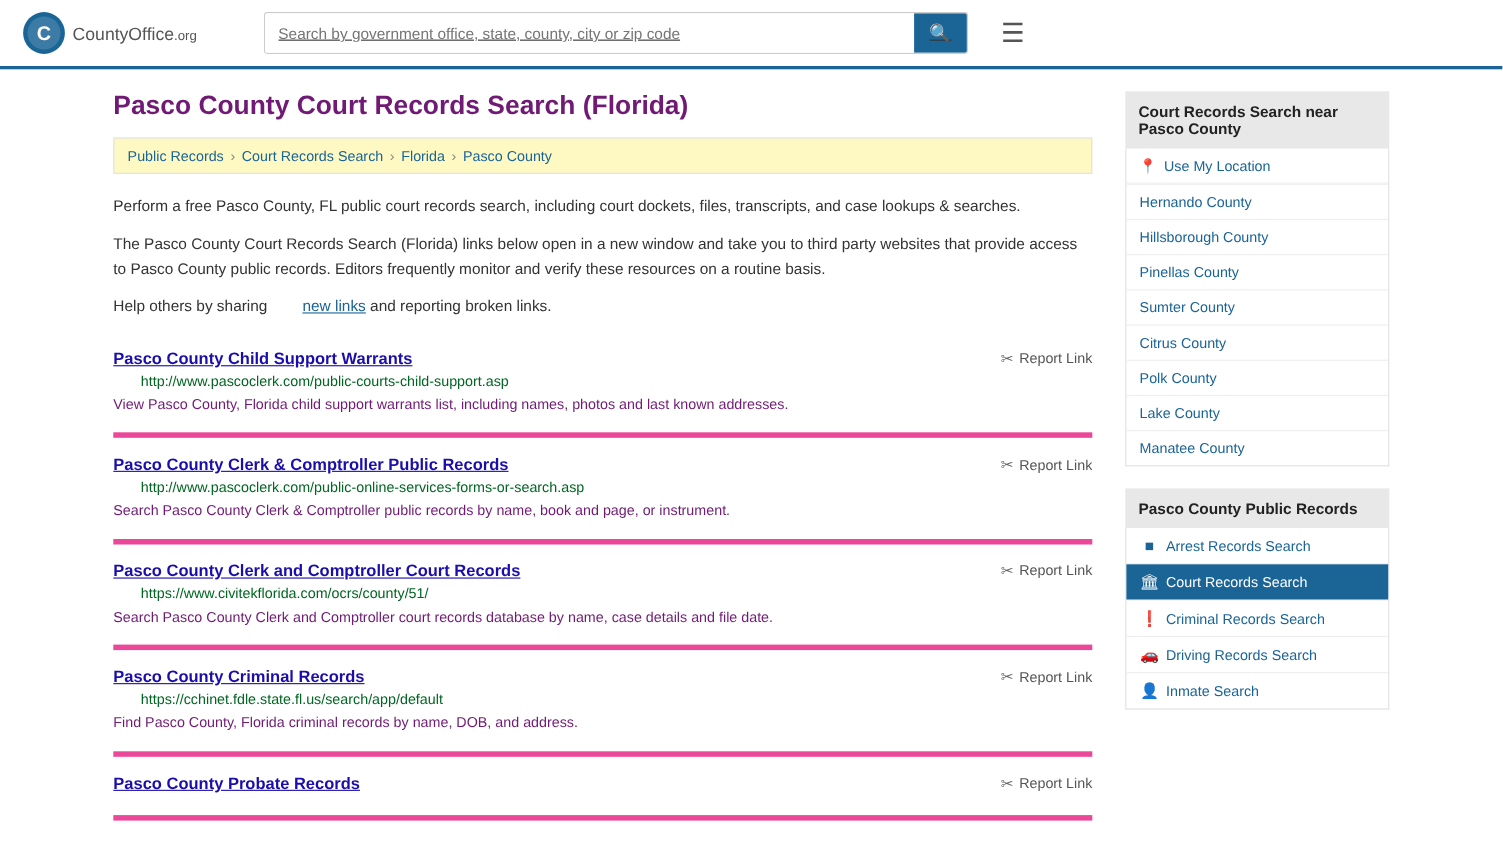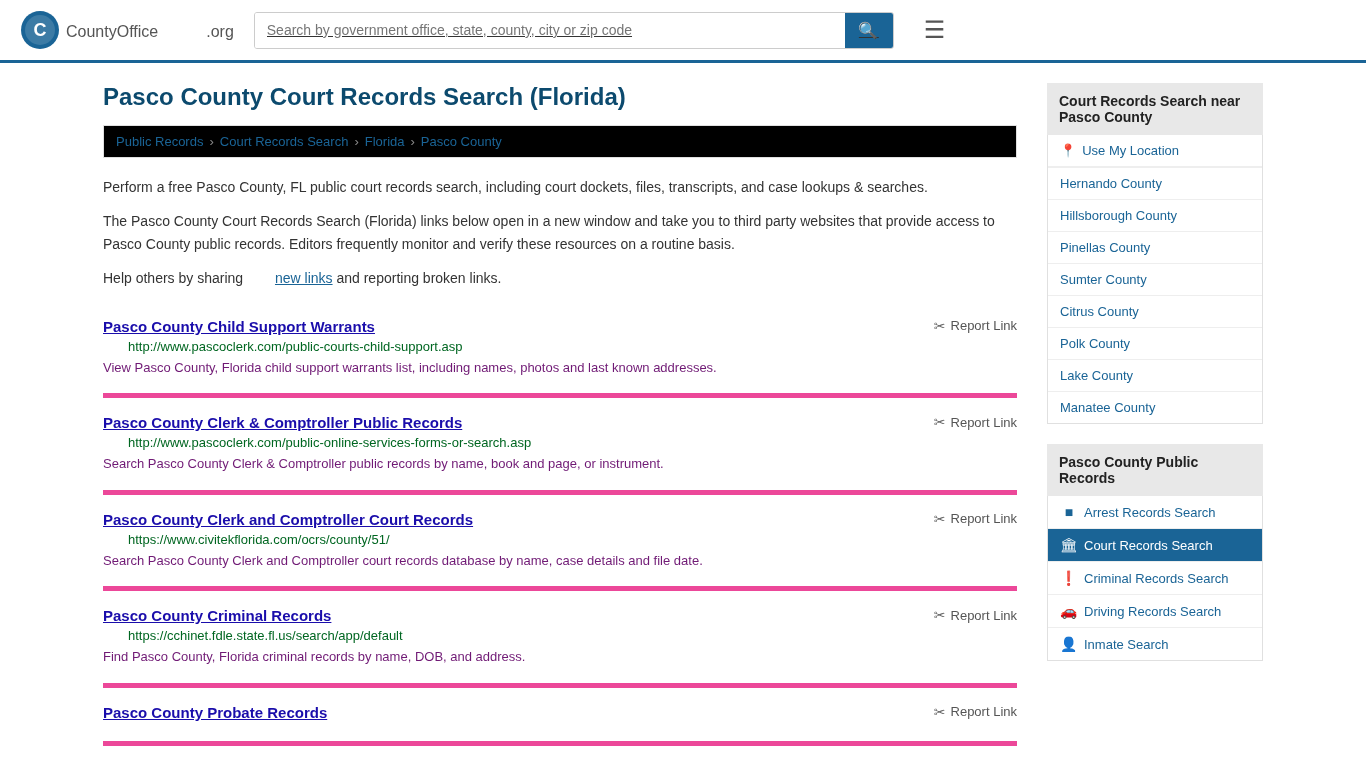".org" span { font-size: 16px -> 12px; margin-left: 48px -> none }
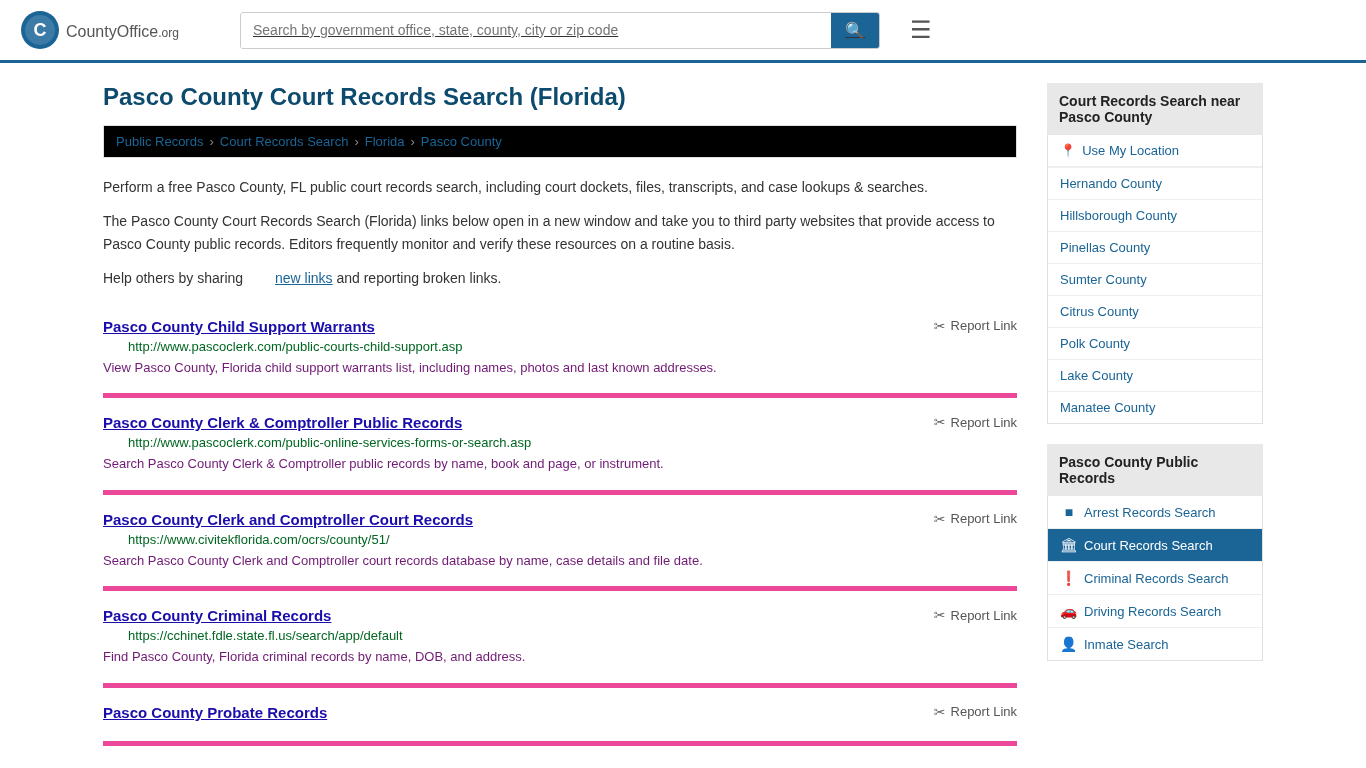"Pasco County Court Records Search" .page-title { color: #0c4a6e -> #701a75 }
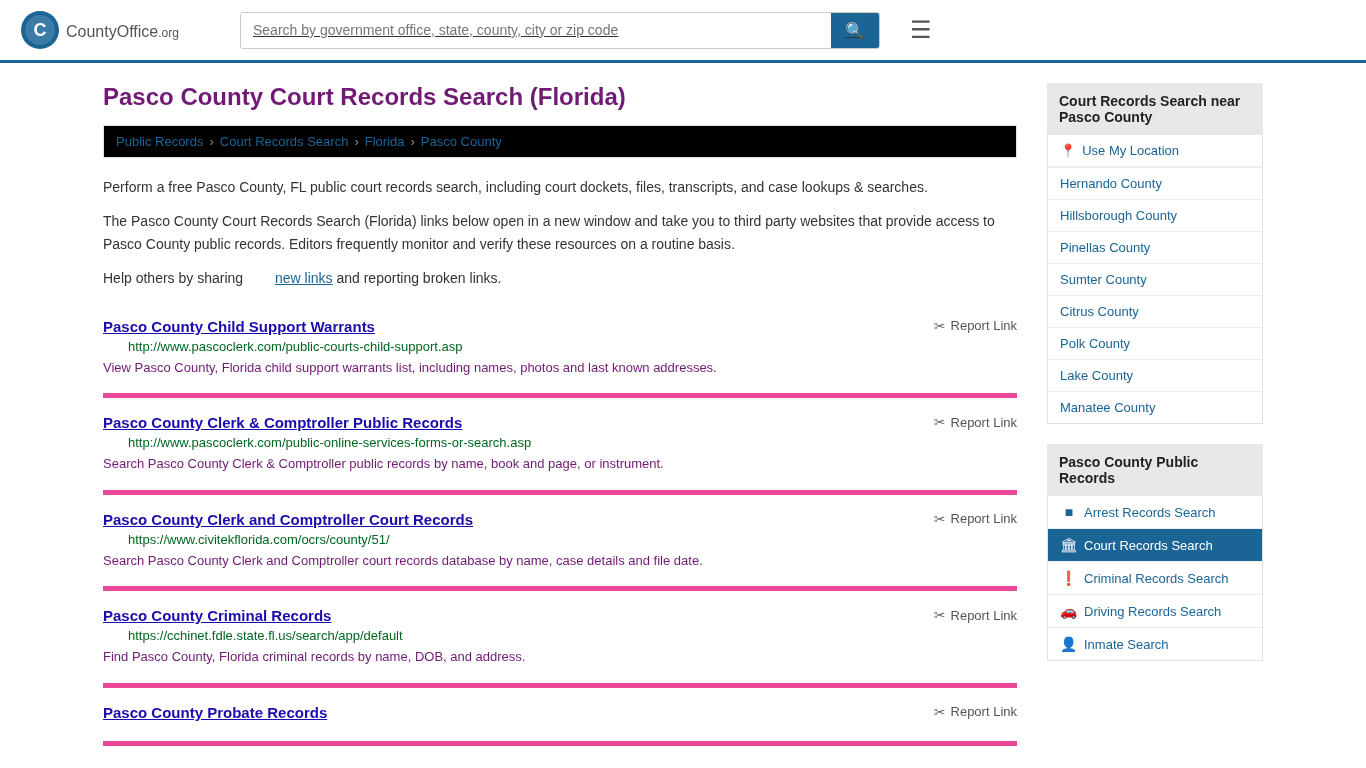"Court Records Search near Pasco" .sidebar { width: 216px -> 240px }
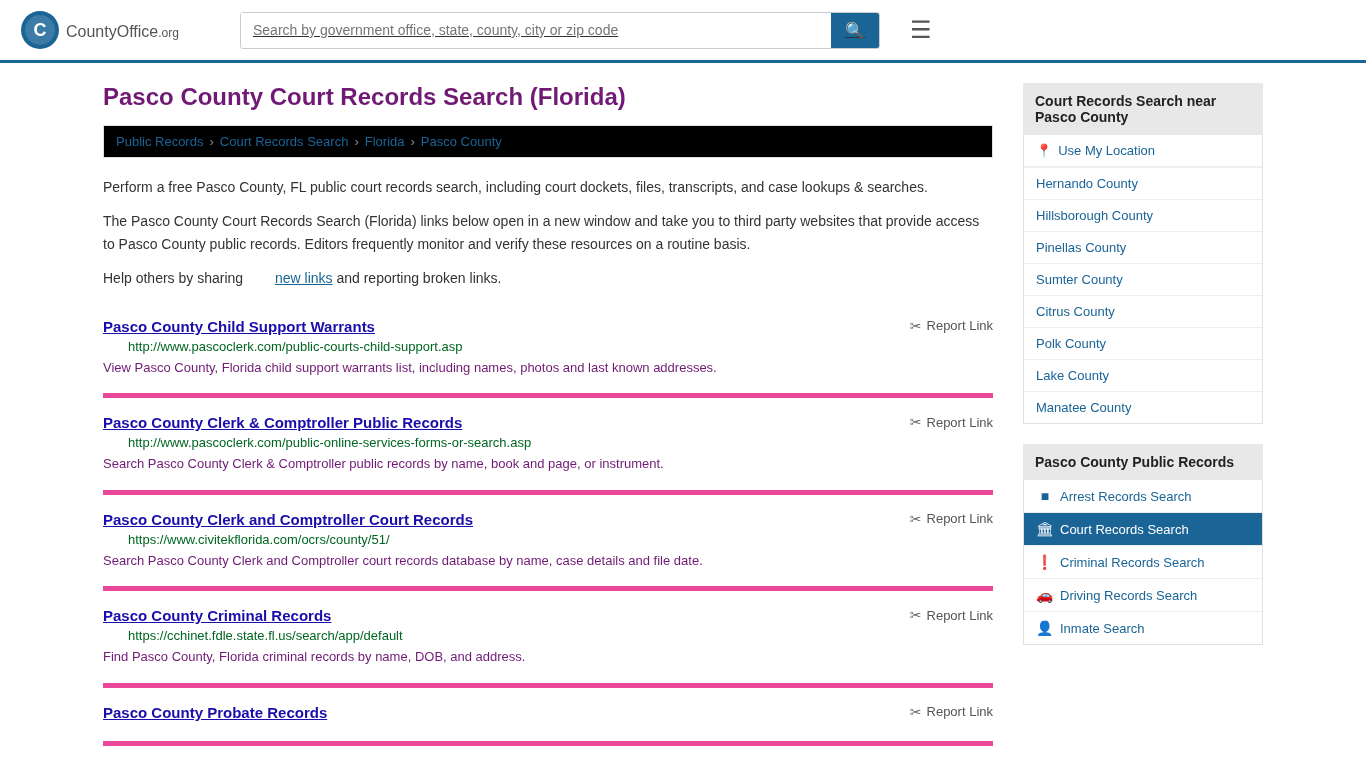"Public Records" .breadcrumb { background: #000000 -> #fef9c3 }
